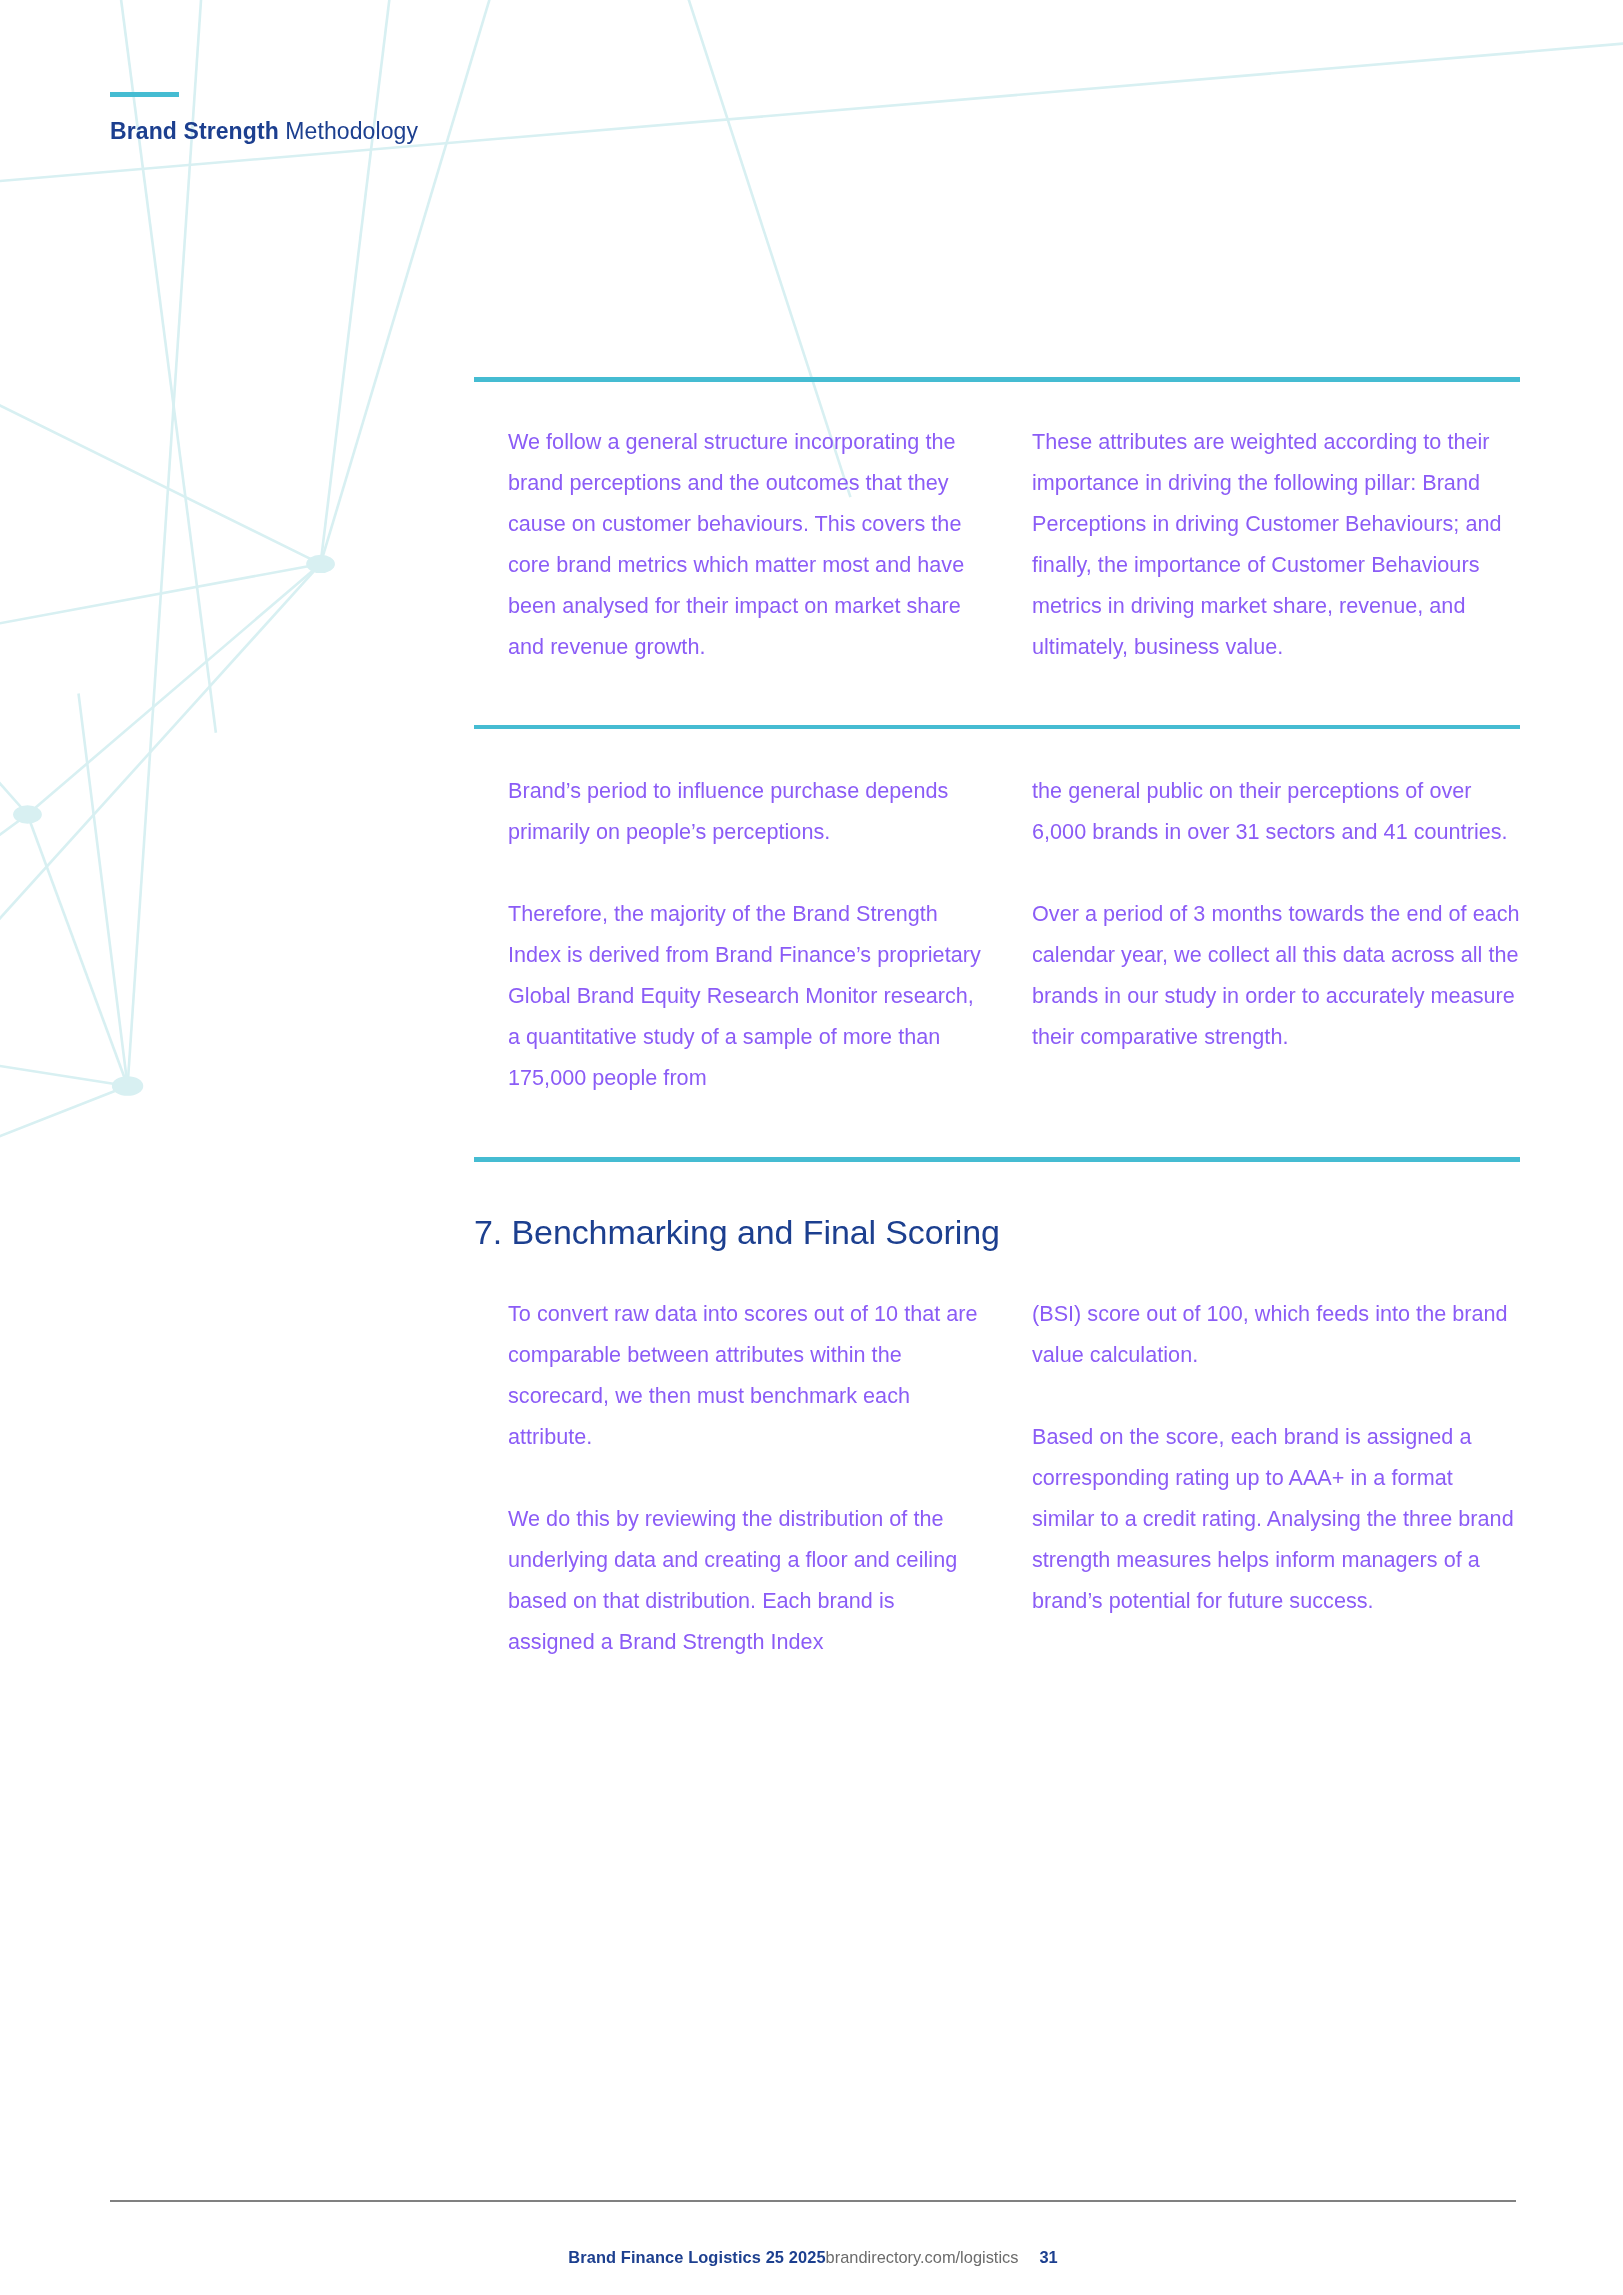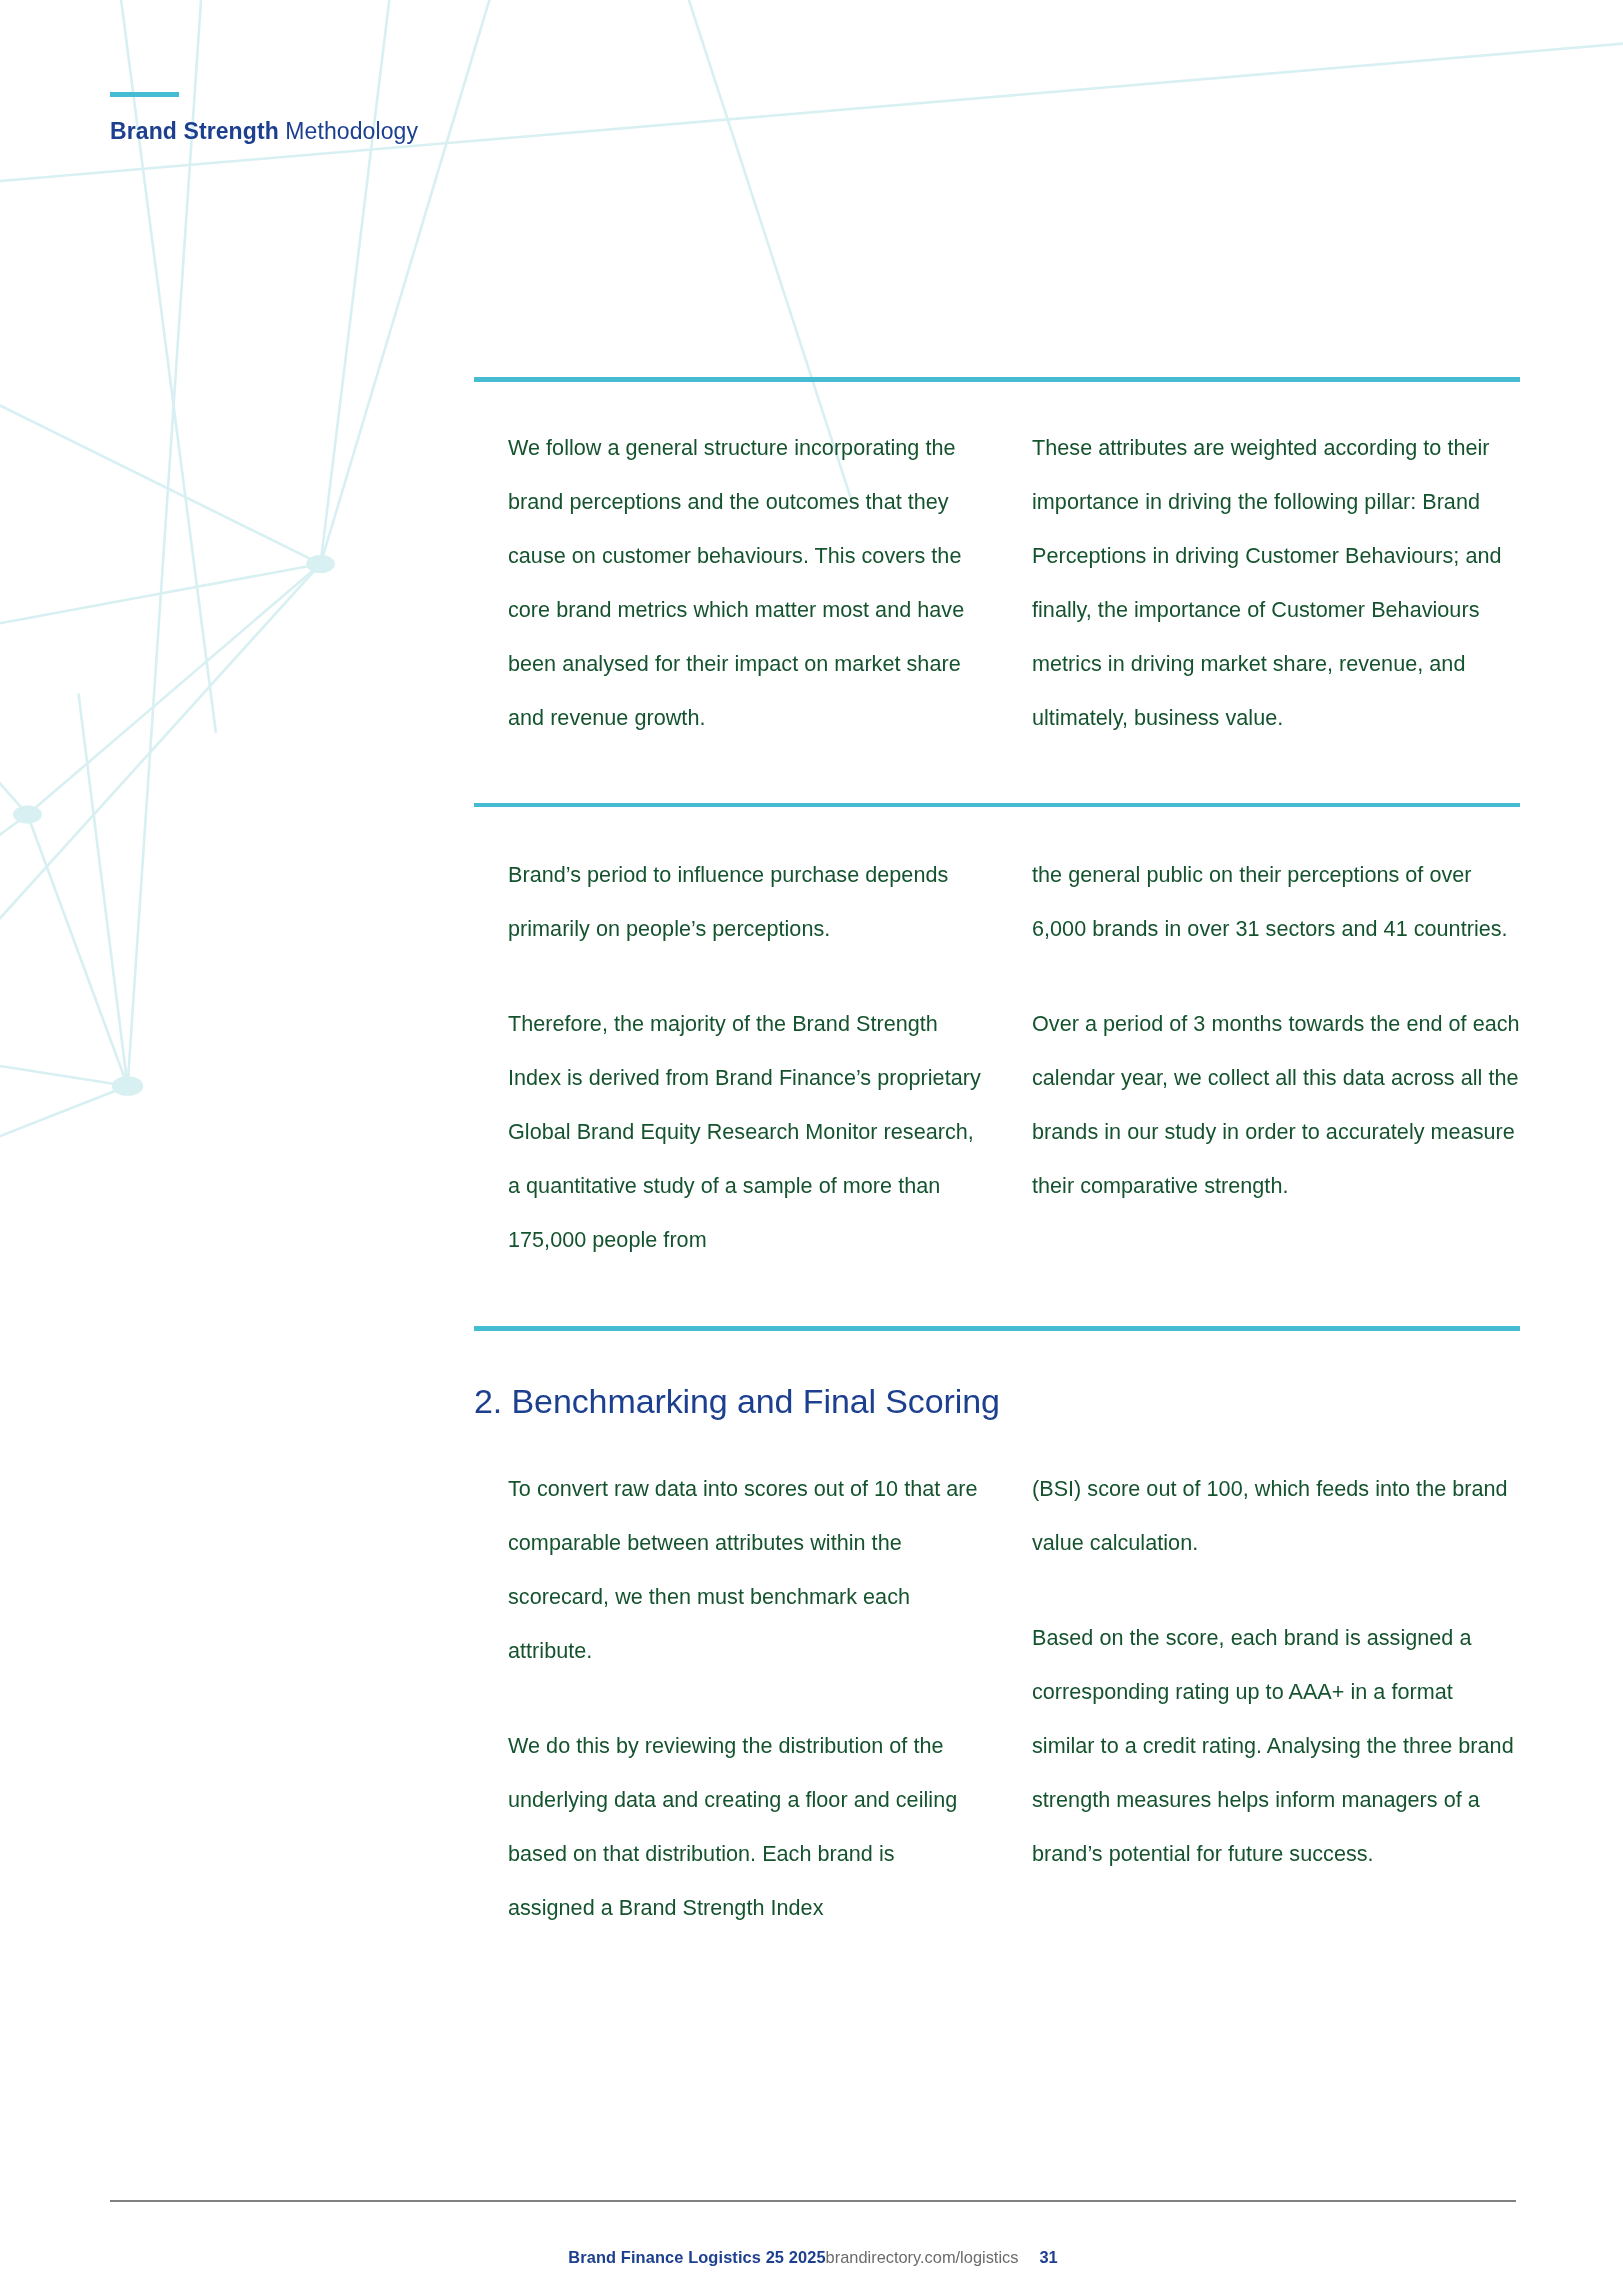"We follow a general structure" .para { color: #14532d -> #8b5cf6; line-height: 54px -> 41px }
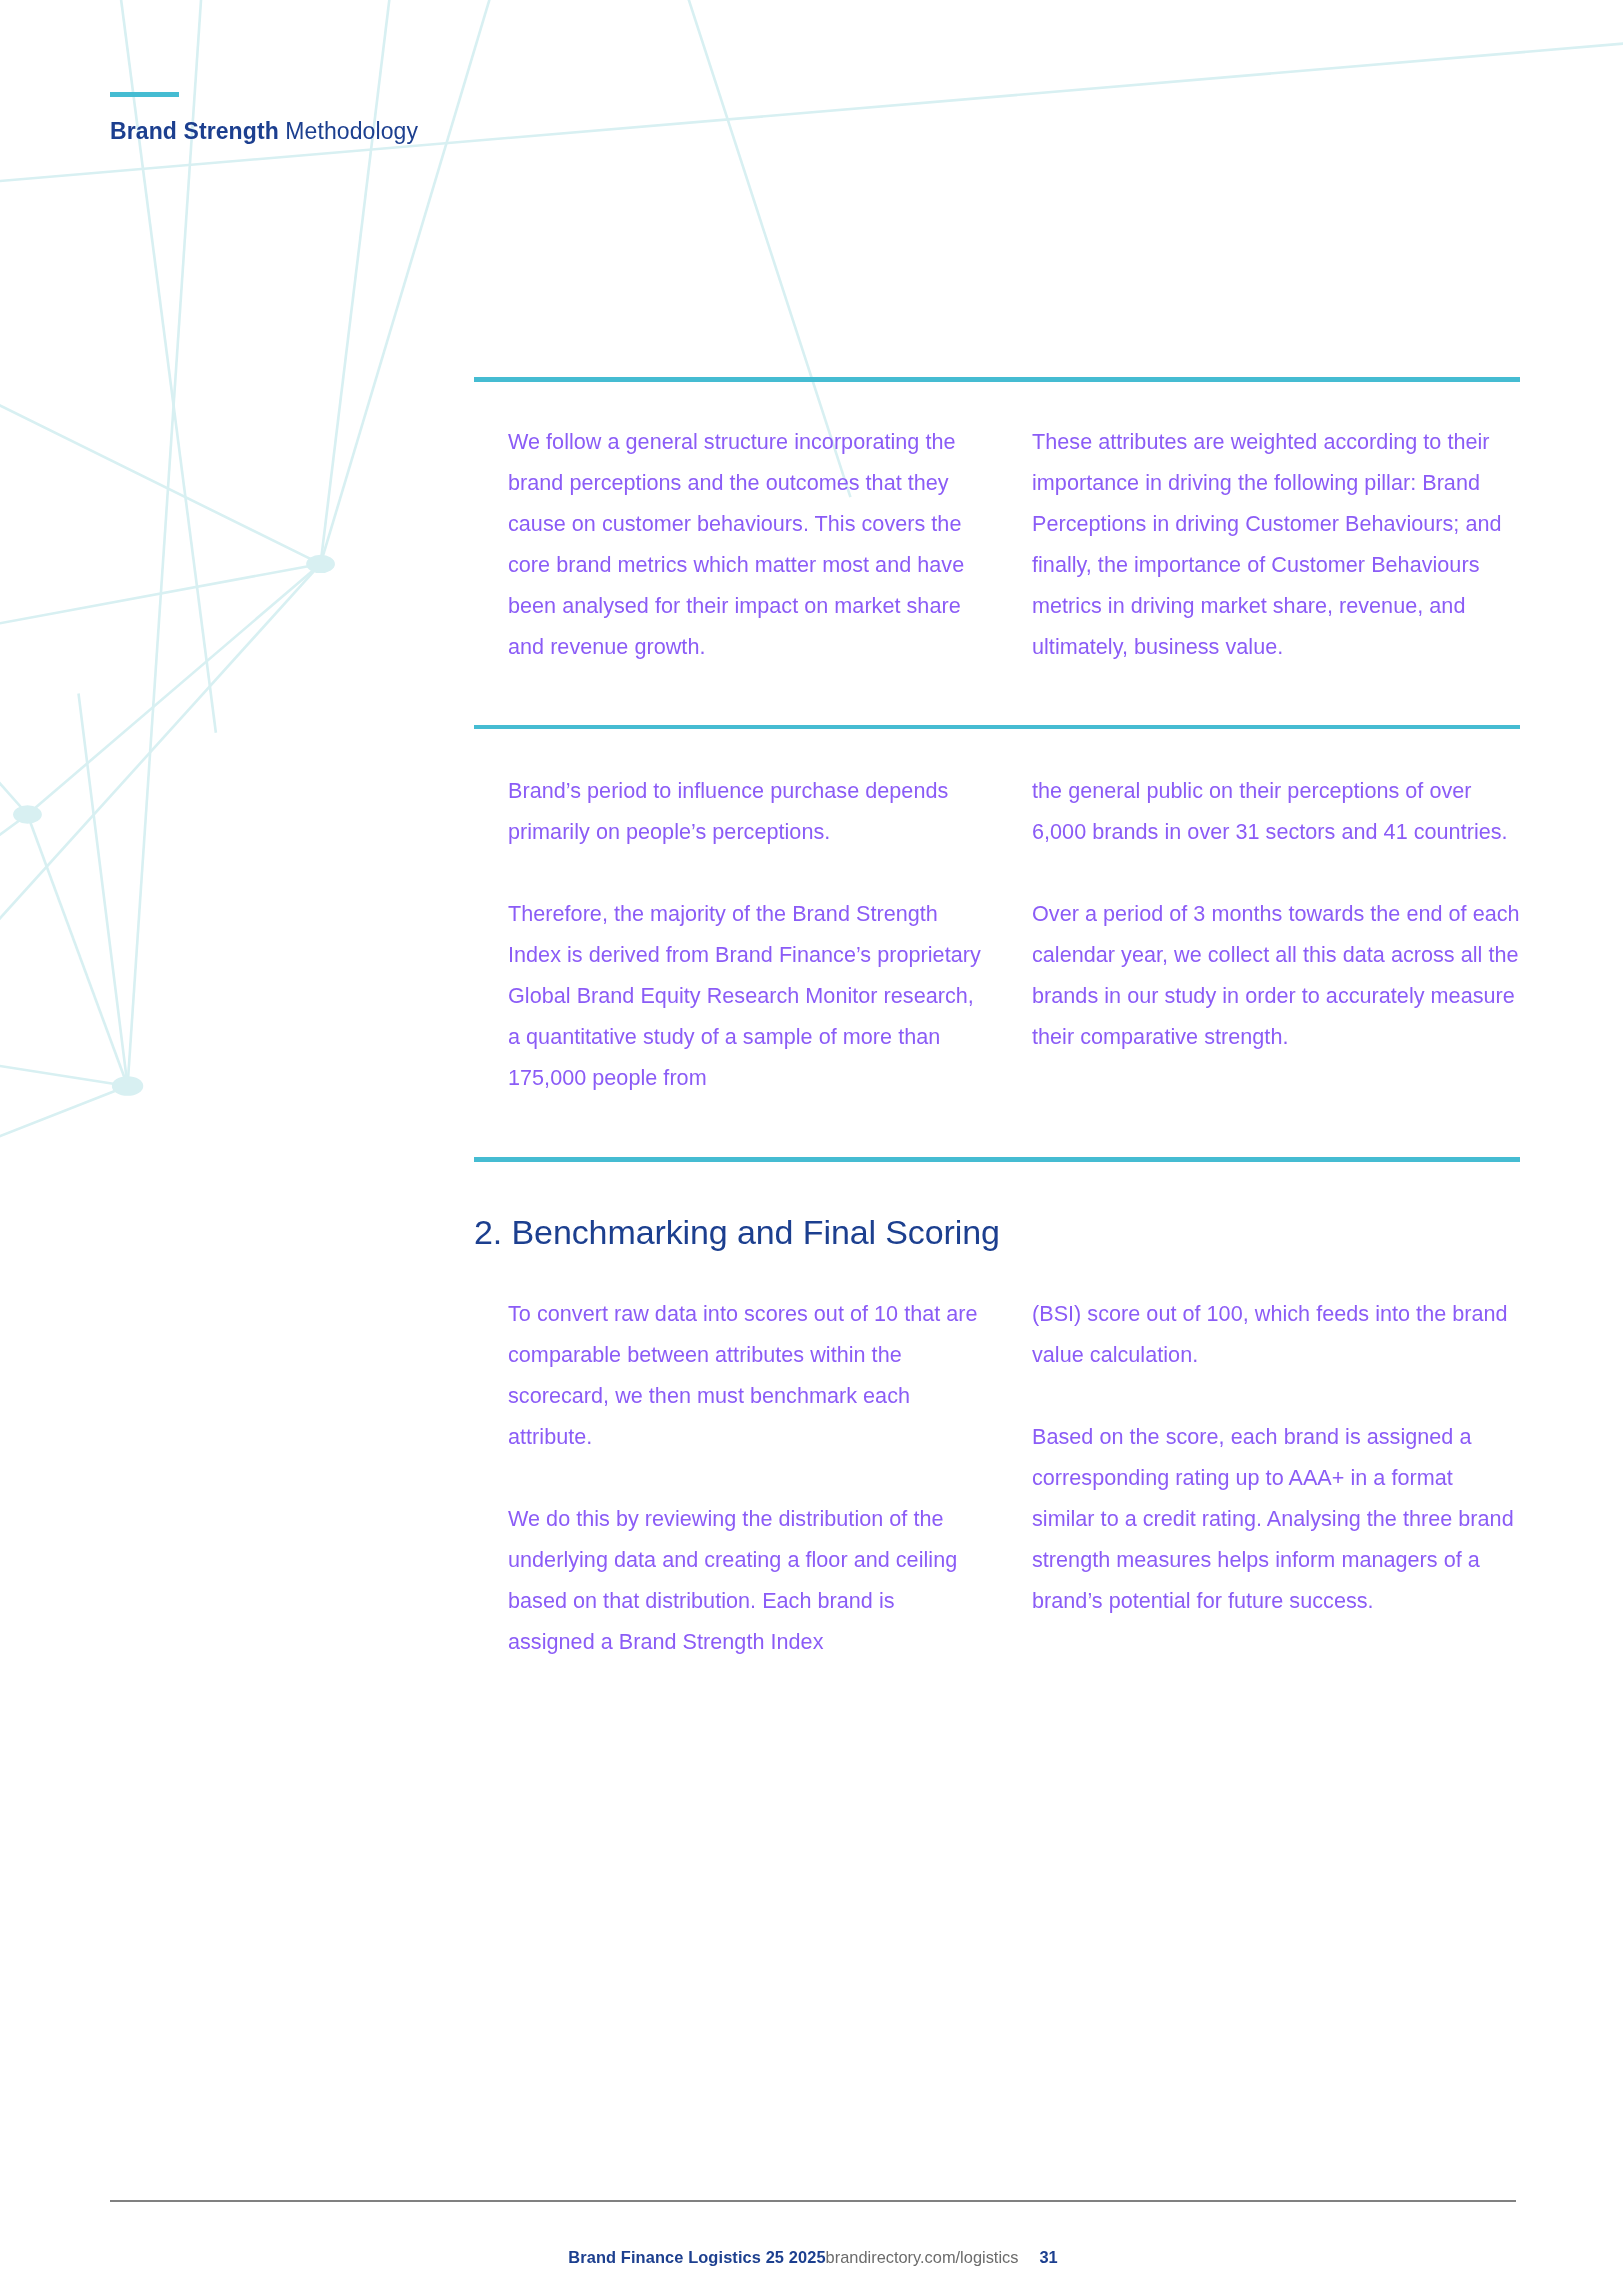"2. Benchmarking and Final Scoring" h2.section-heading { text: 2 -> 7 }
